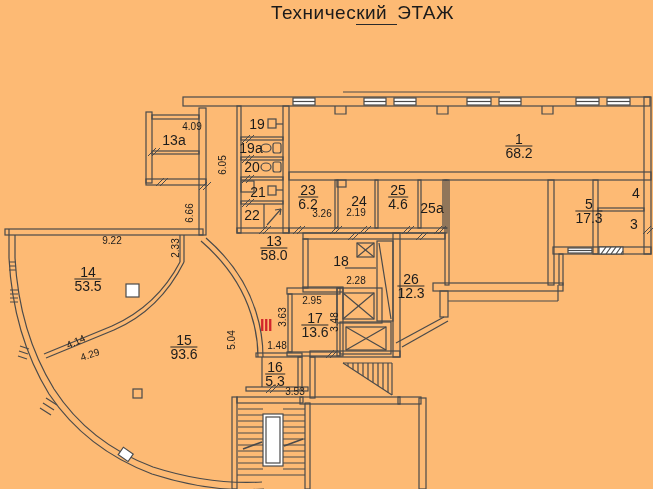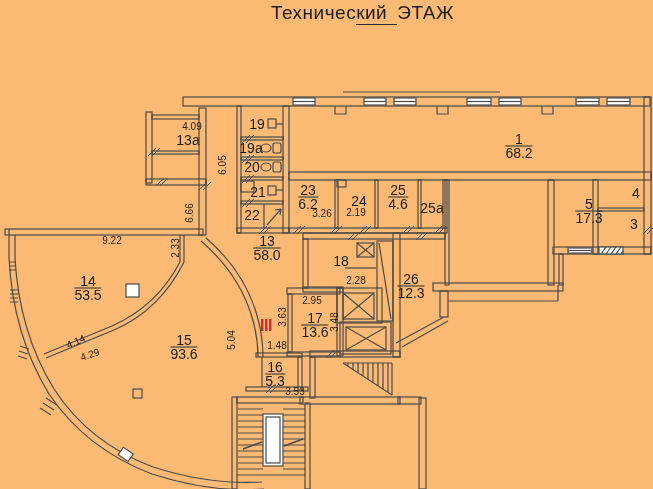"13а" div.rlabel { left: 188px -> 174px }
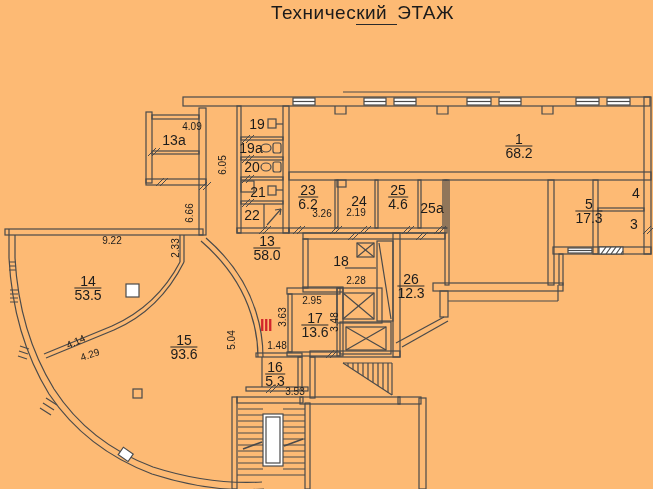"13" div.rlabel { left: 267px -> 274px }
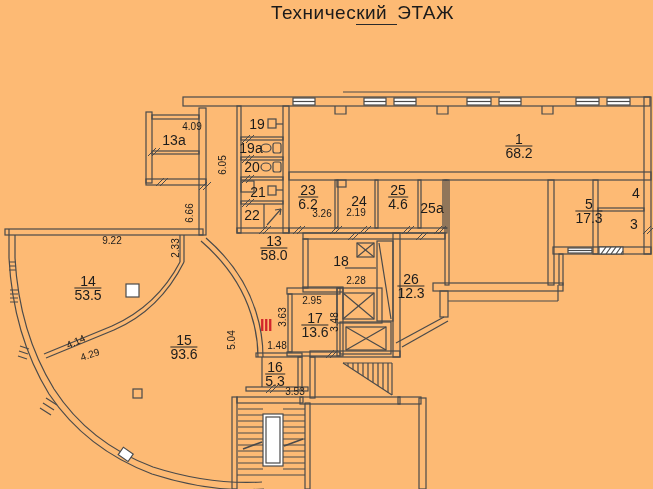"14" div.rlabel { top: 288px -> 279px }
